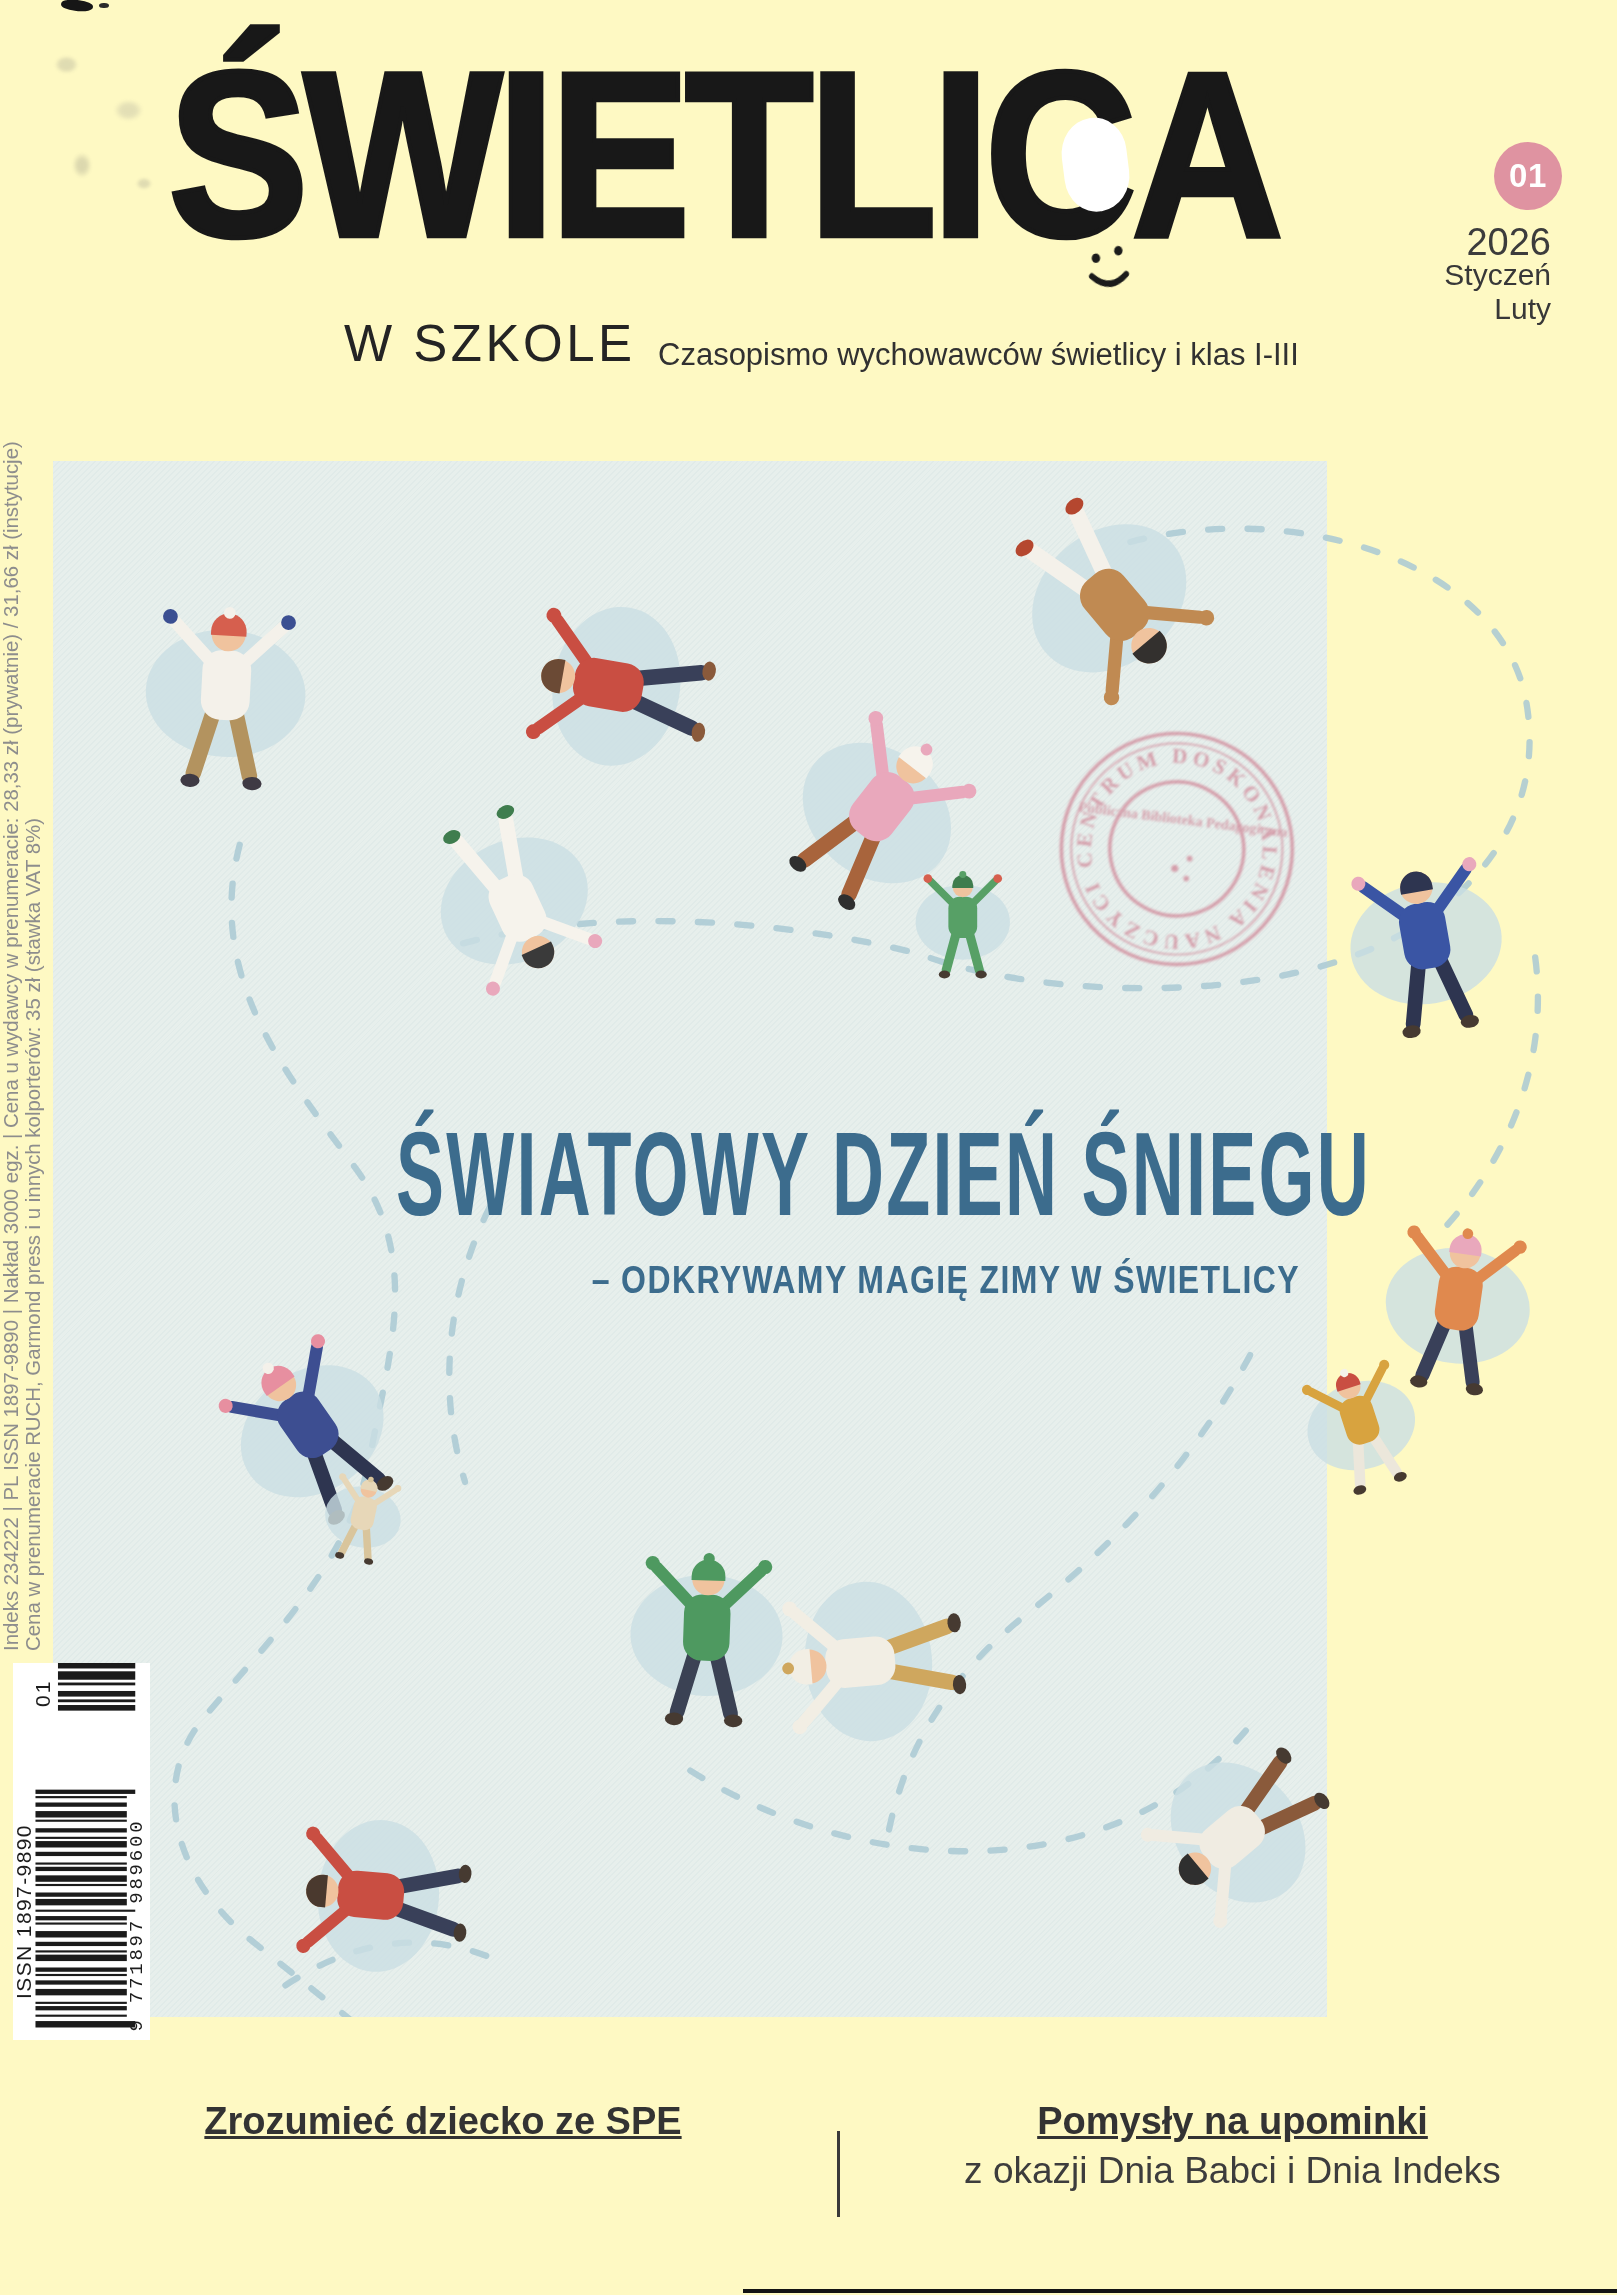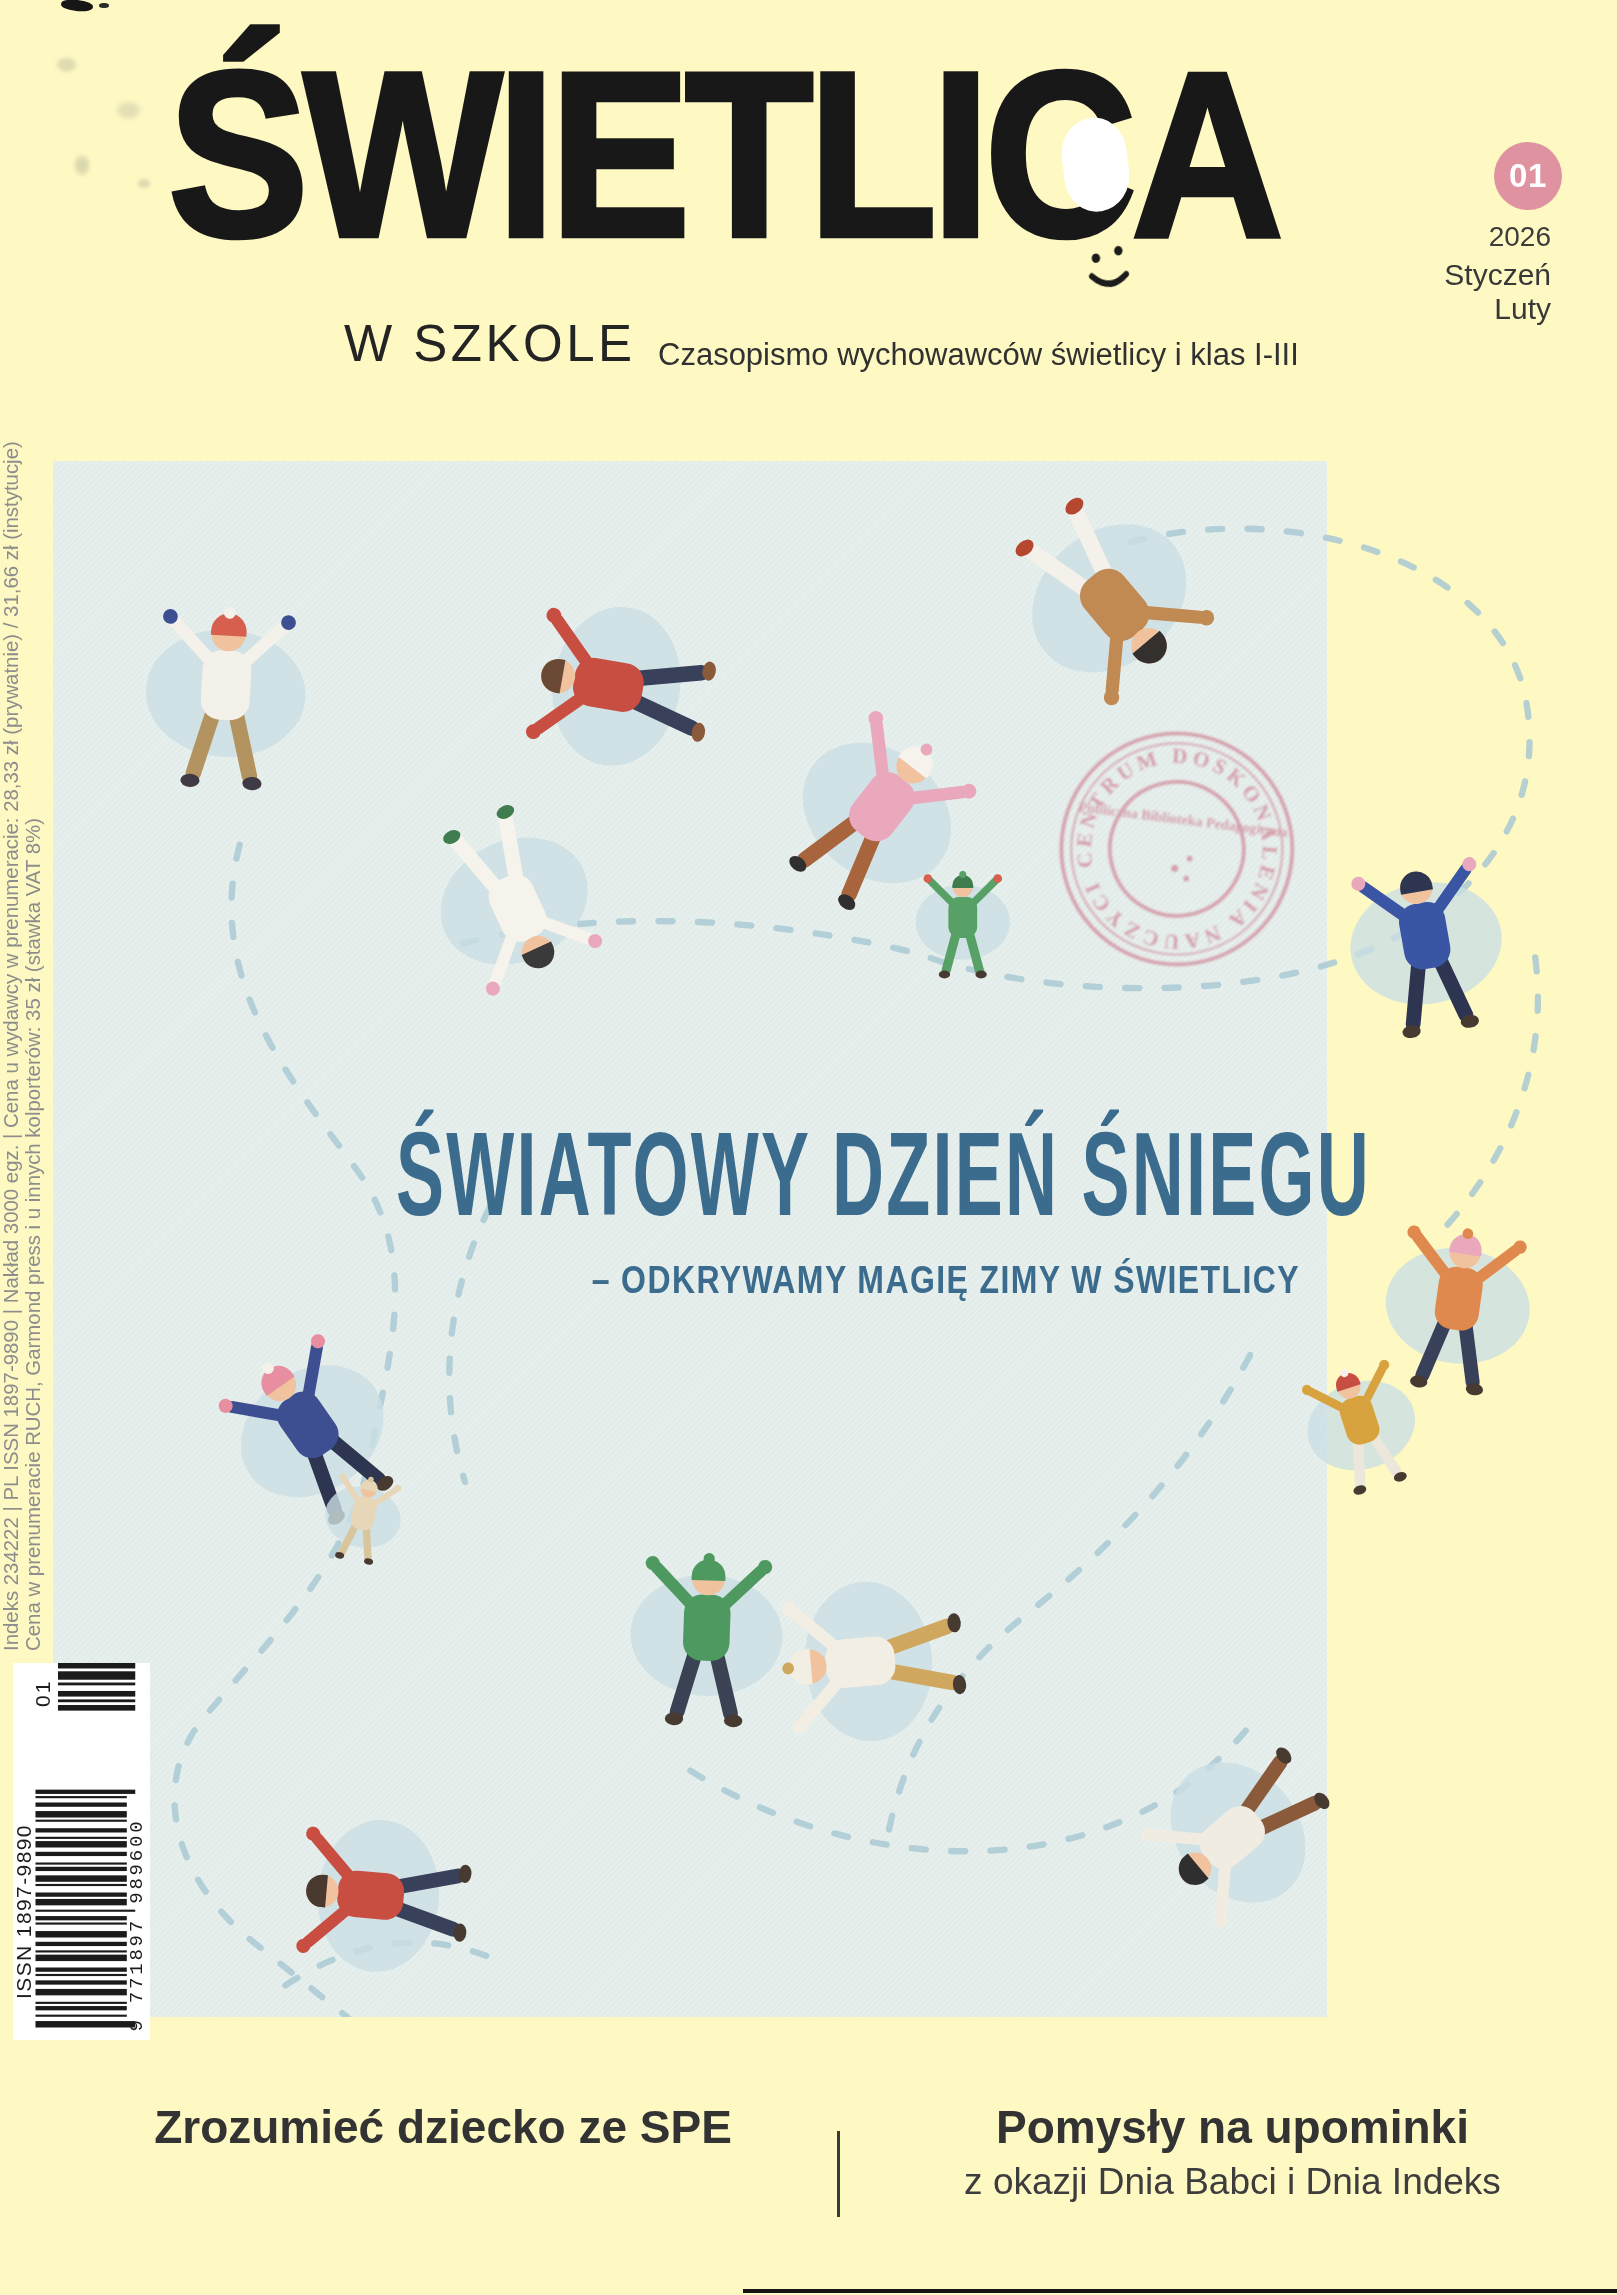"2026" .issue-year { font-size: 28px -> 38px }
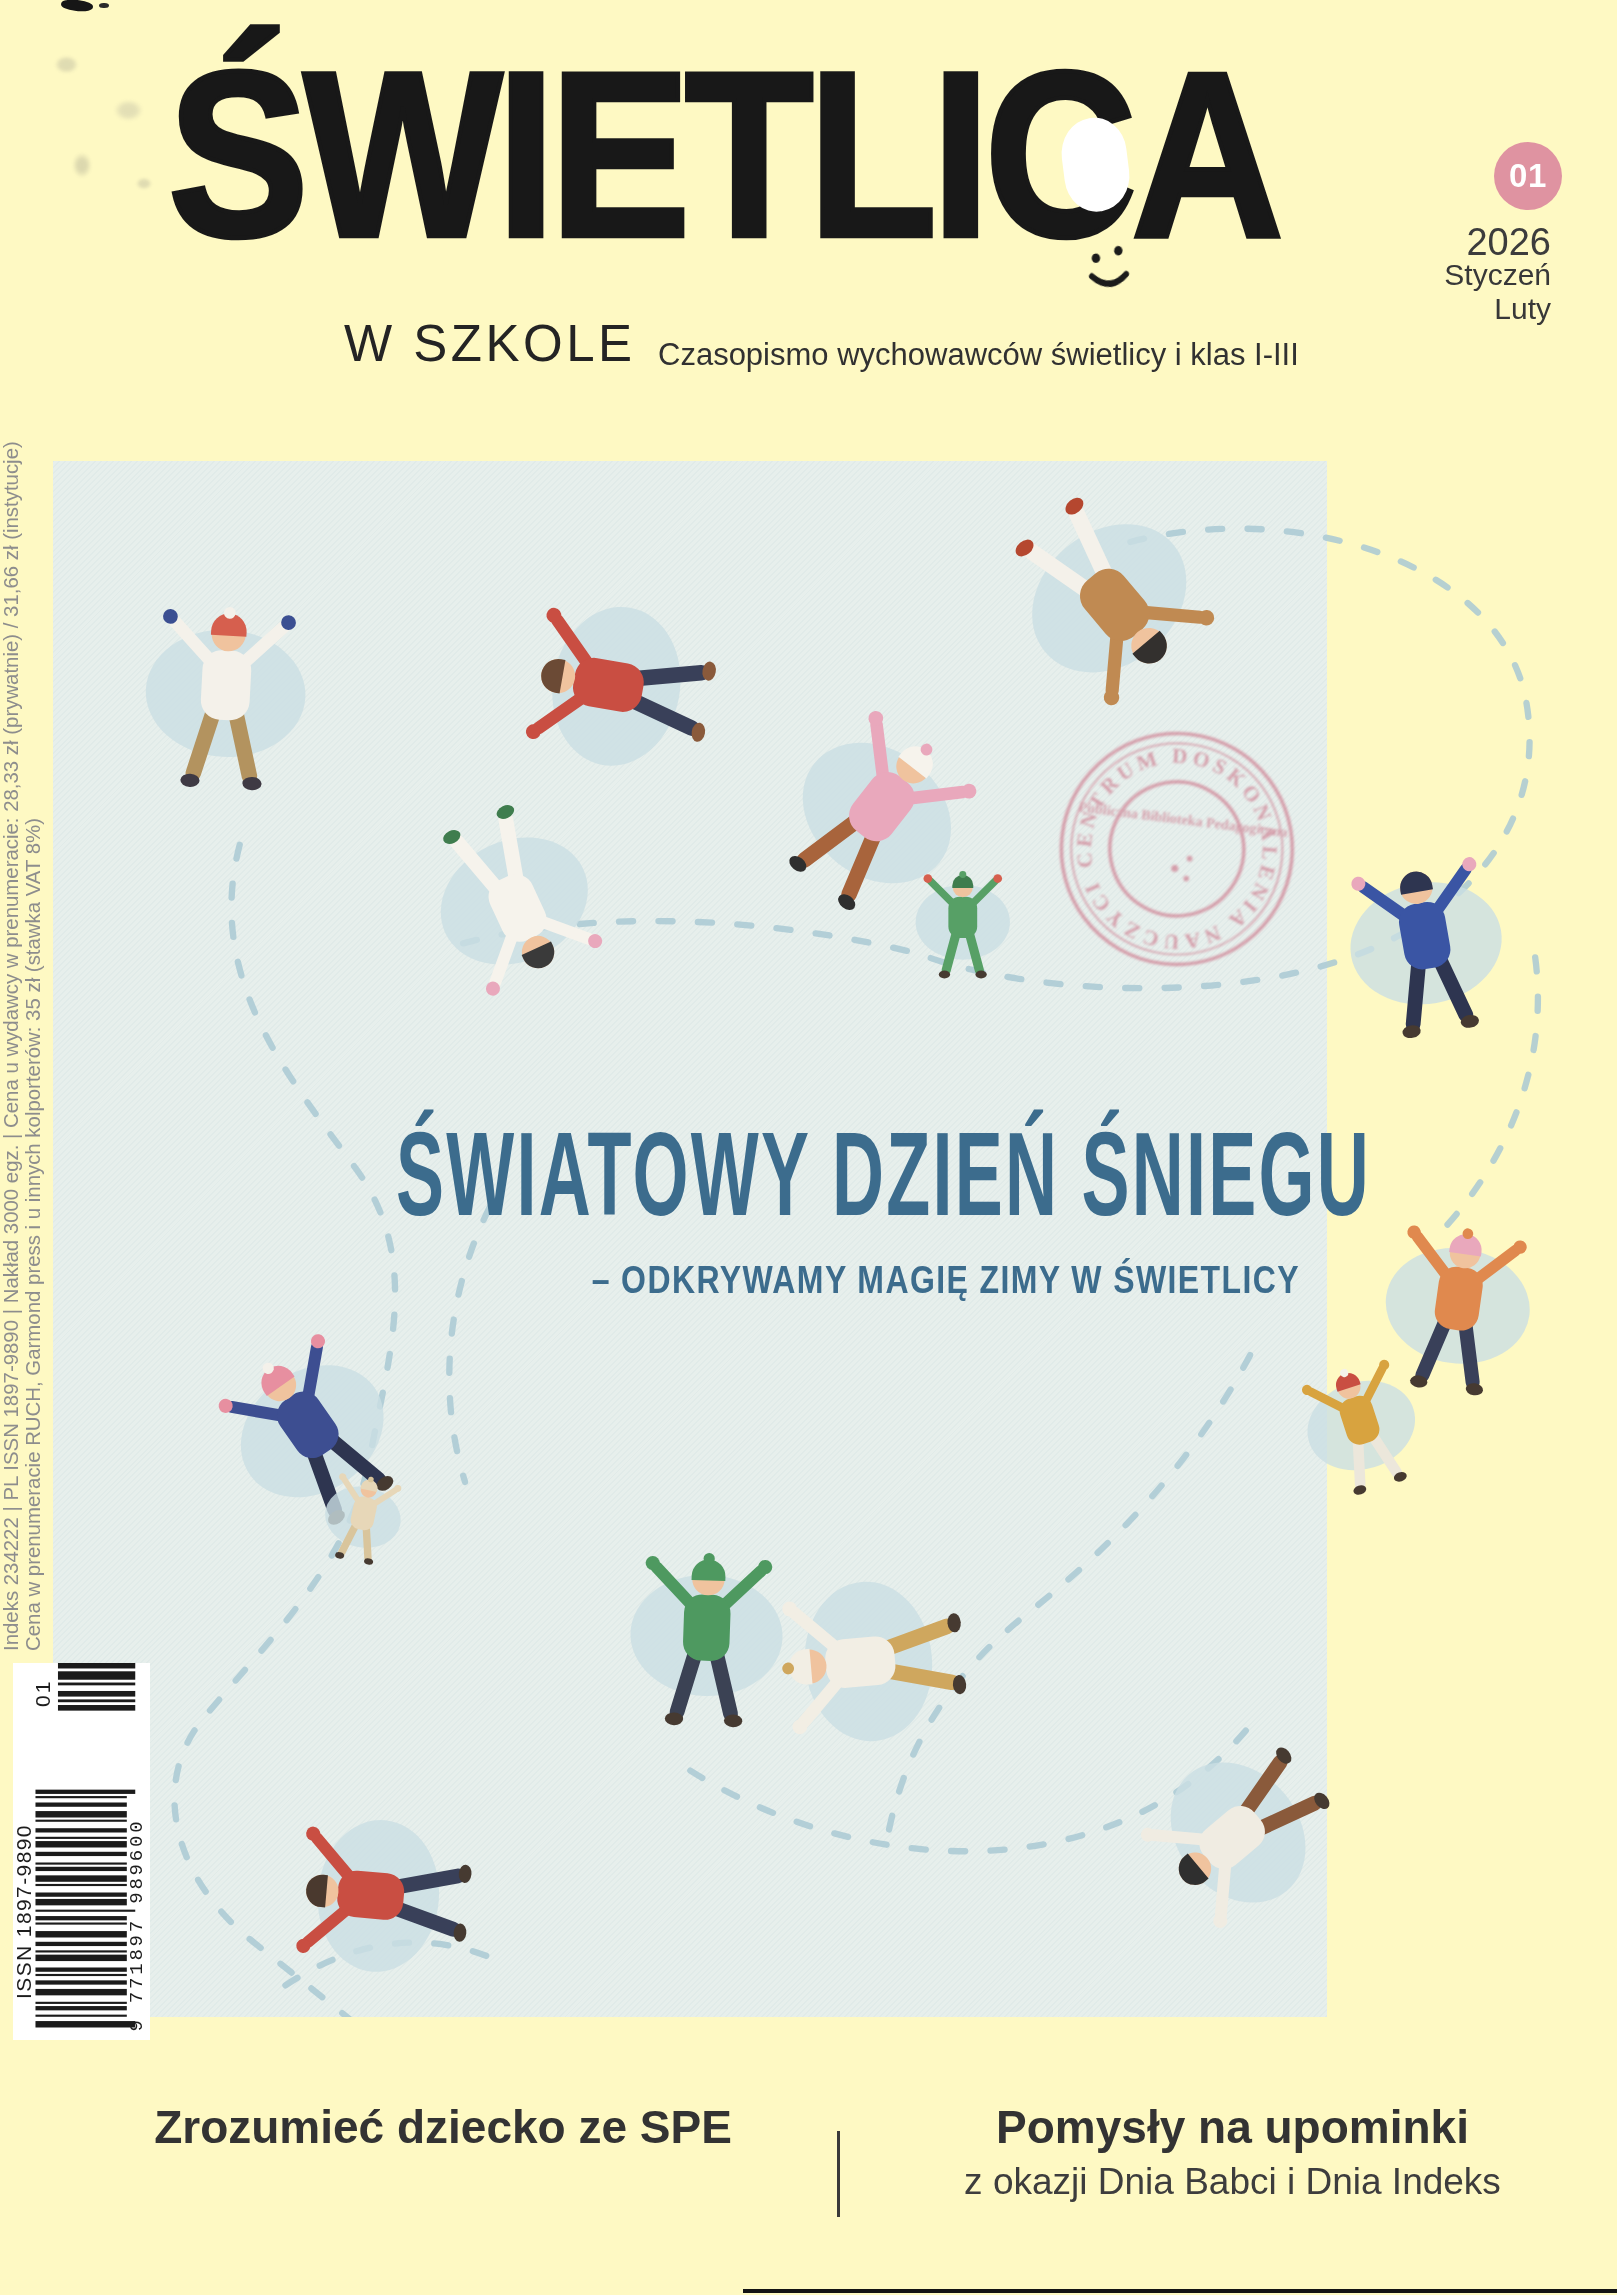"Zrozumieć dziecko ze SPE" .foot-title { font-size: 46px -> 38px; text-decoration: none -> underline }
